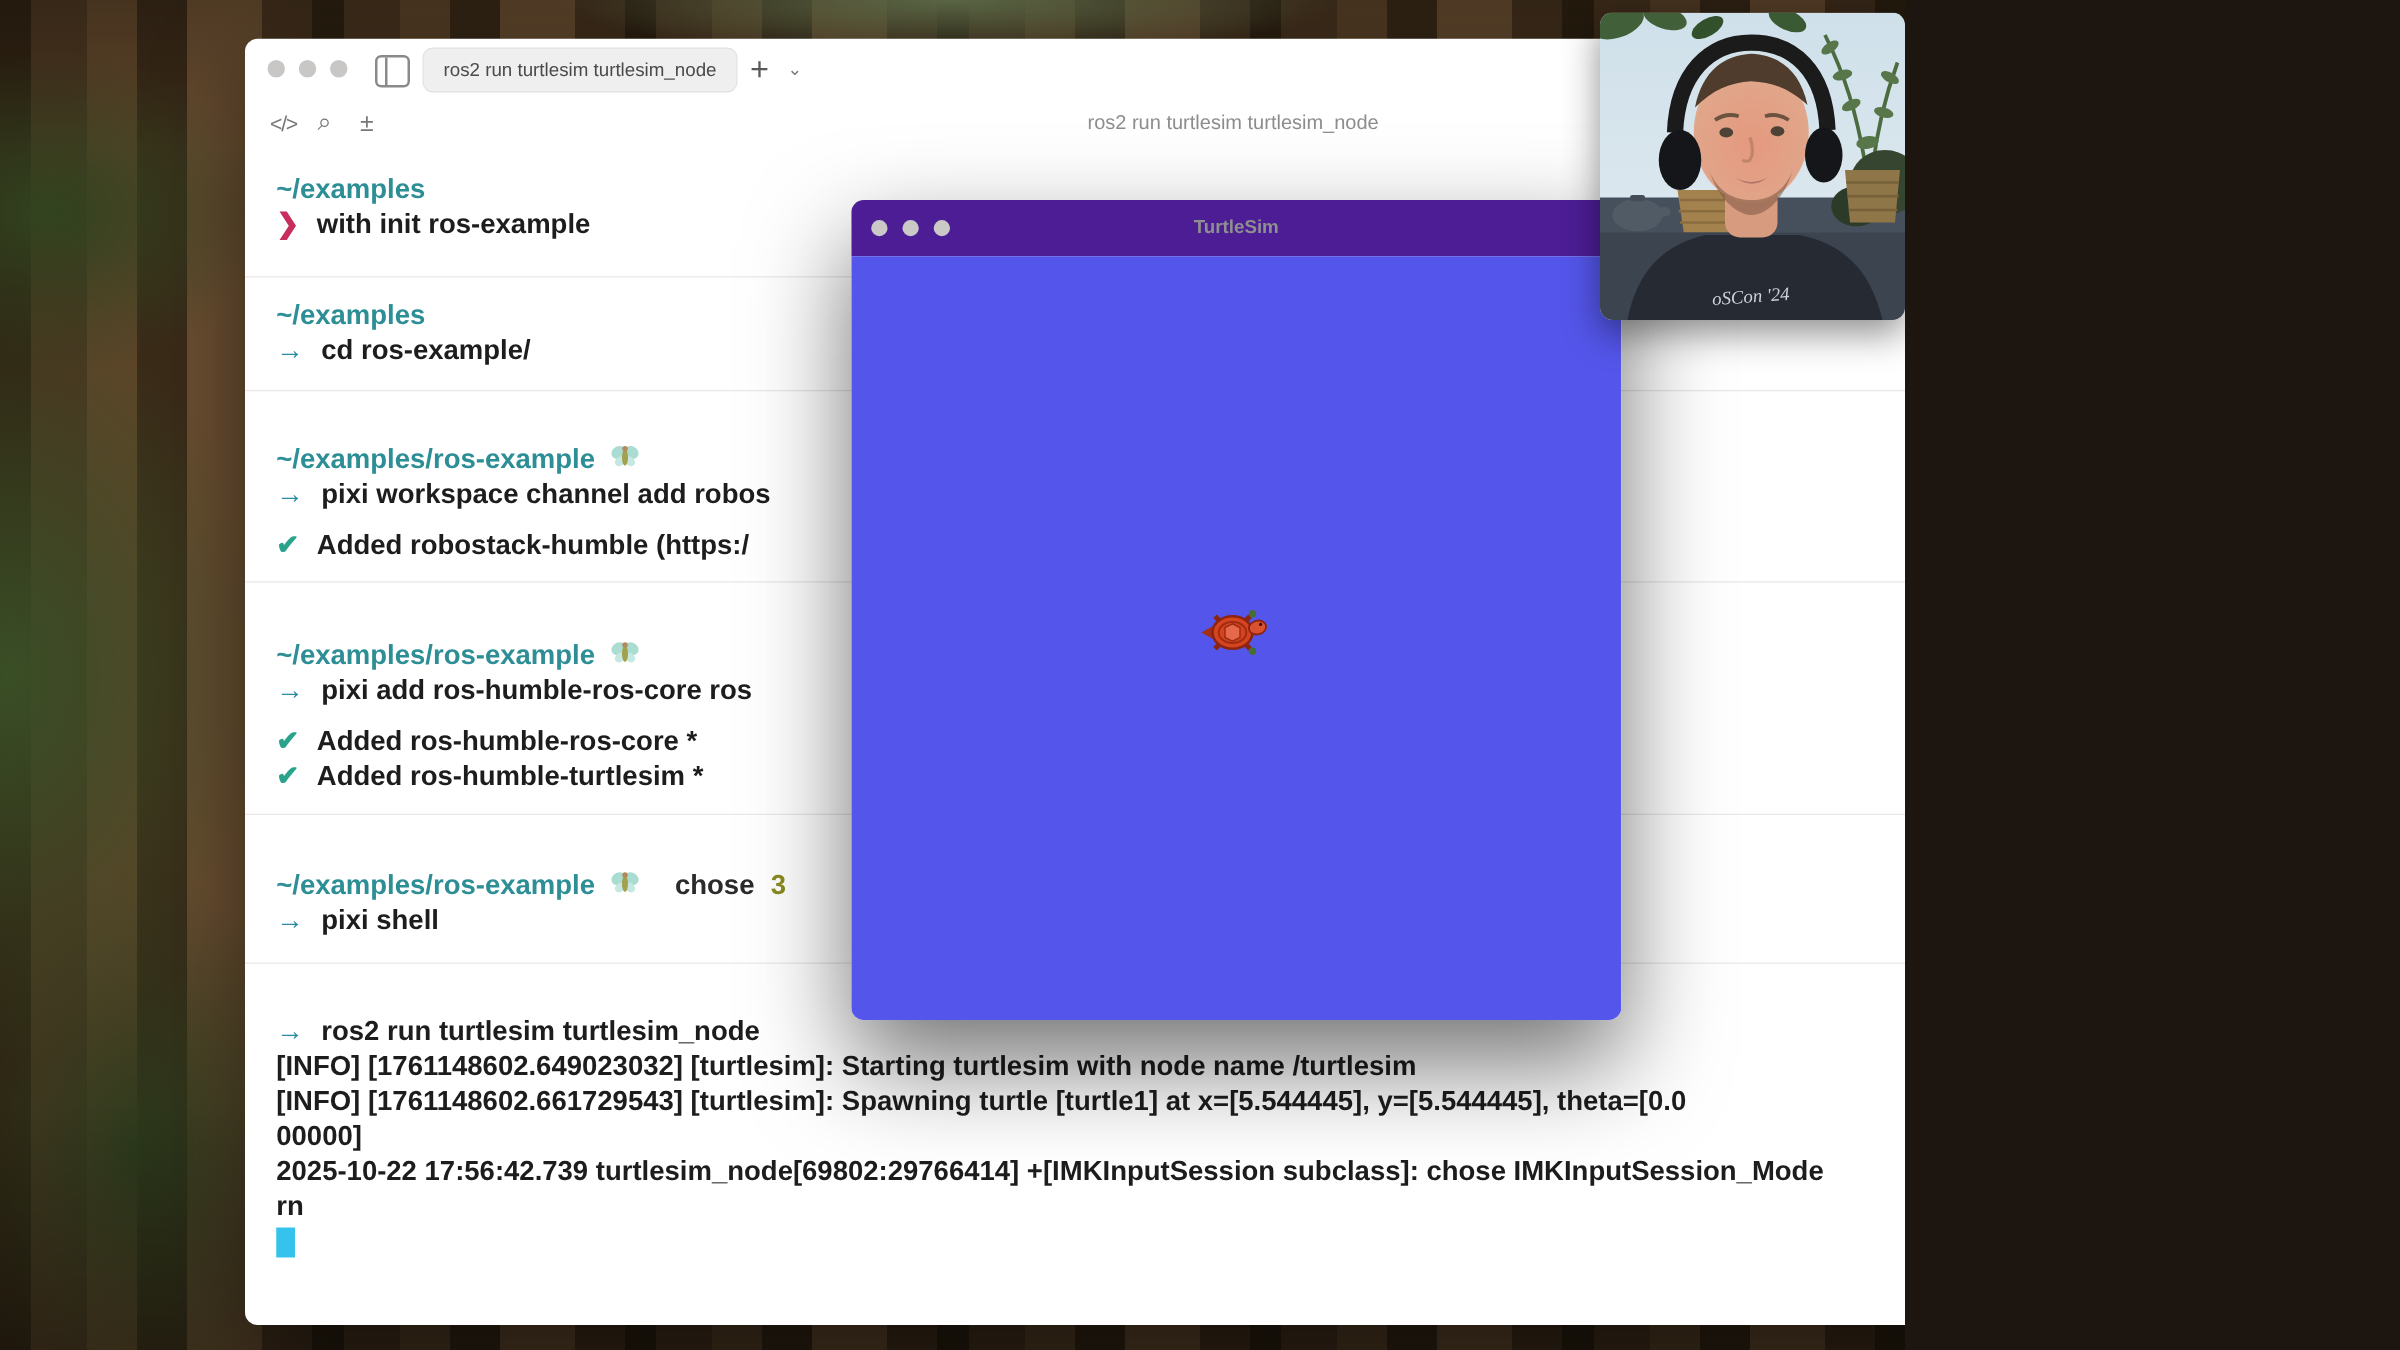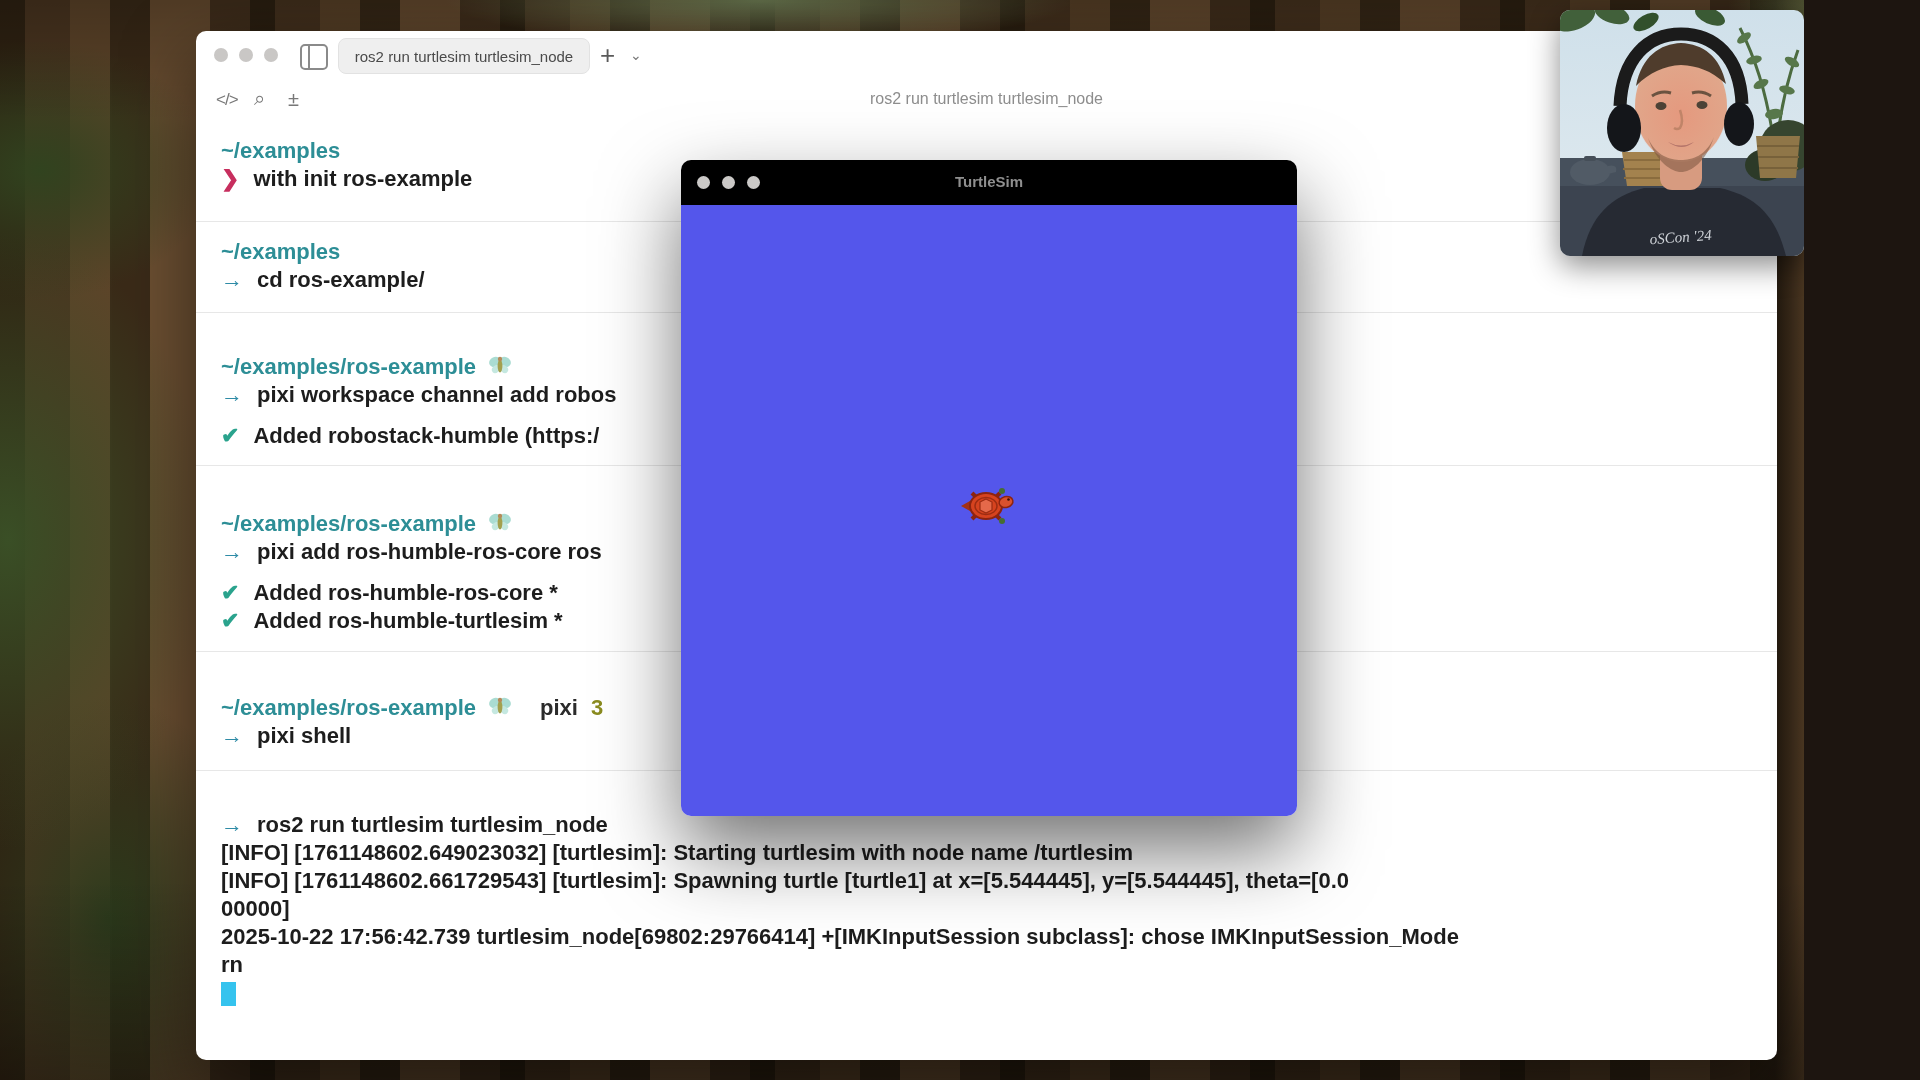"ros2 run turtlesim turtlesim_node" .stage { width: 1804px -> 1524px }
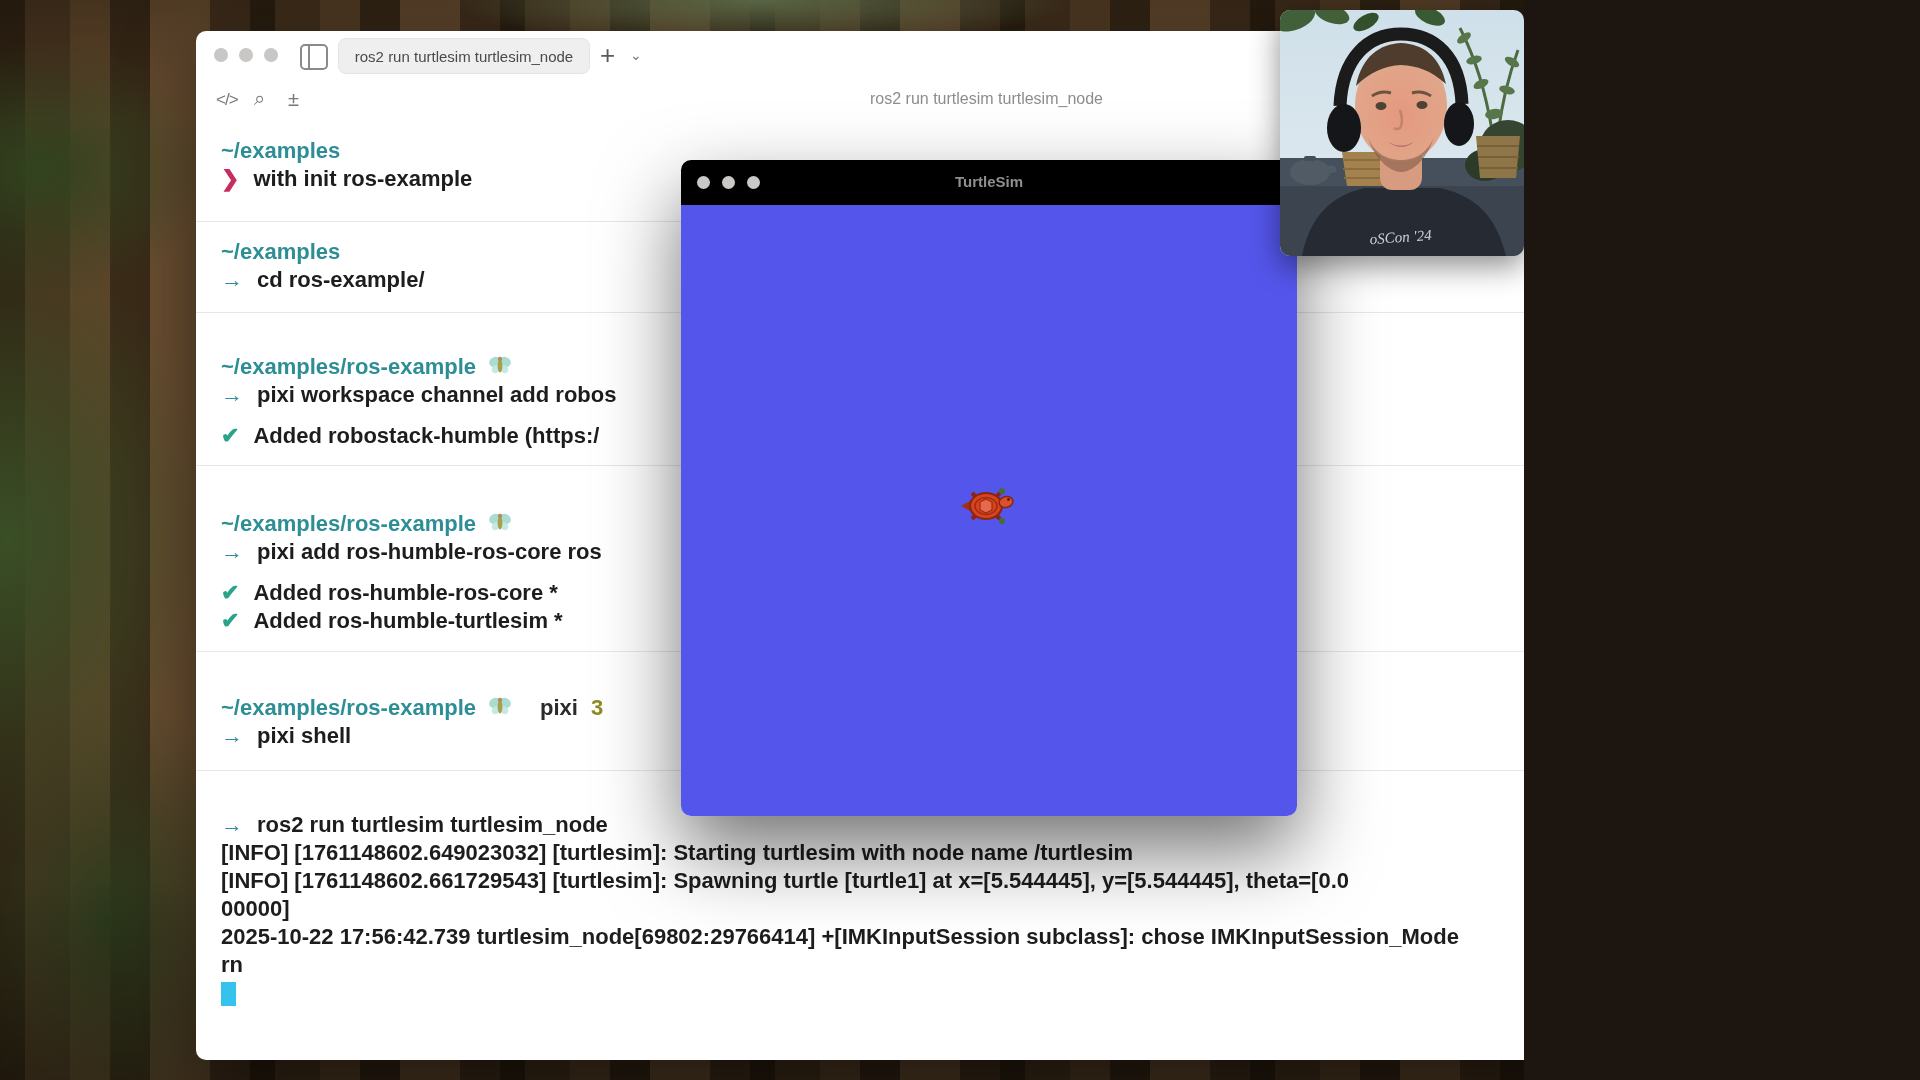"TurtleSim" .ts-titlebar { background: #000000 -> #4c1d95 }
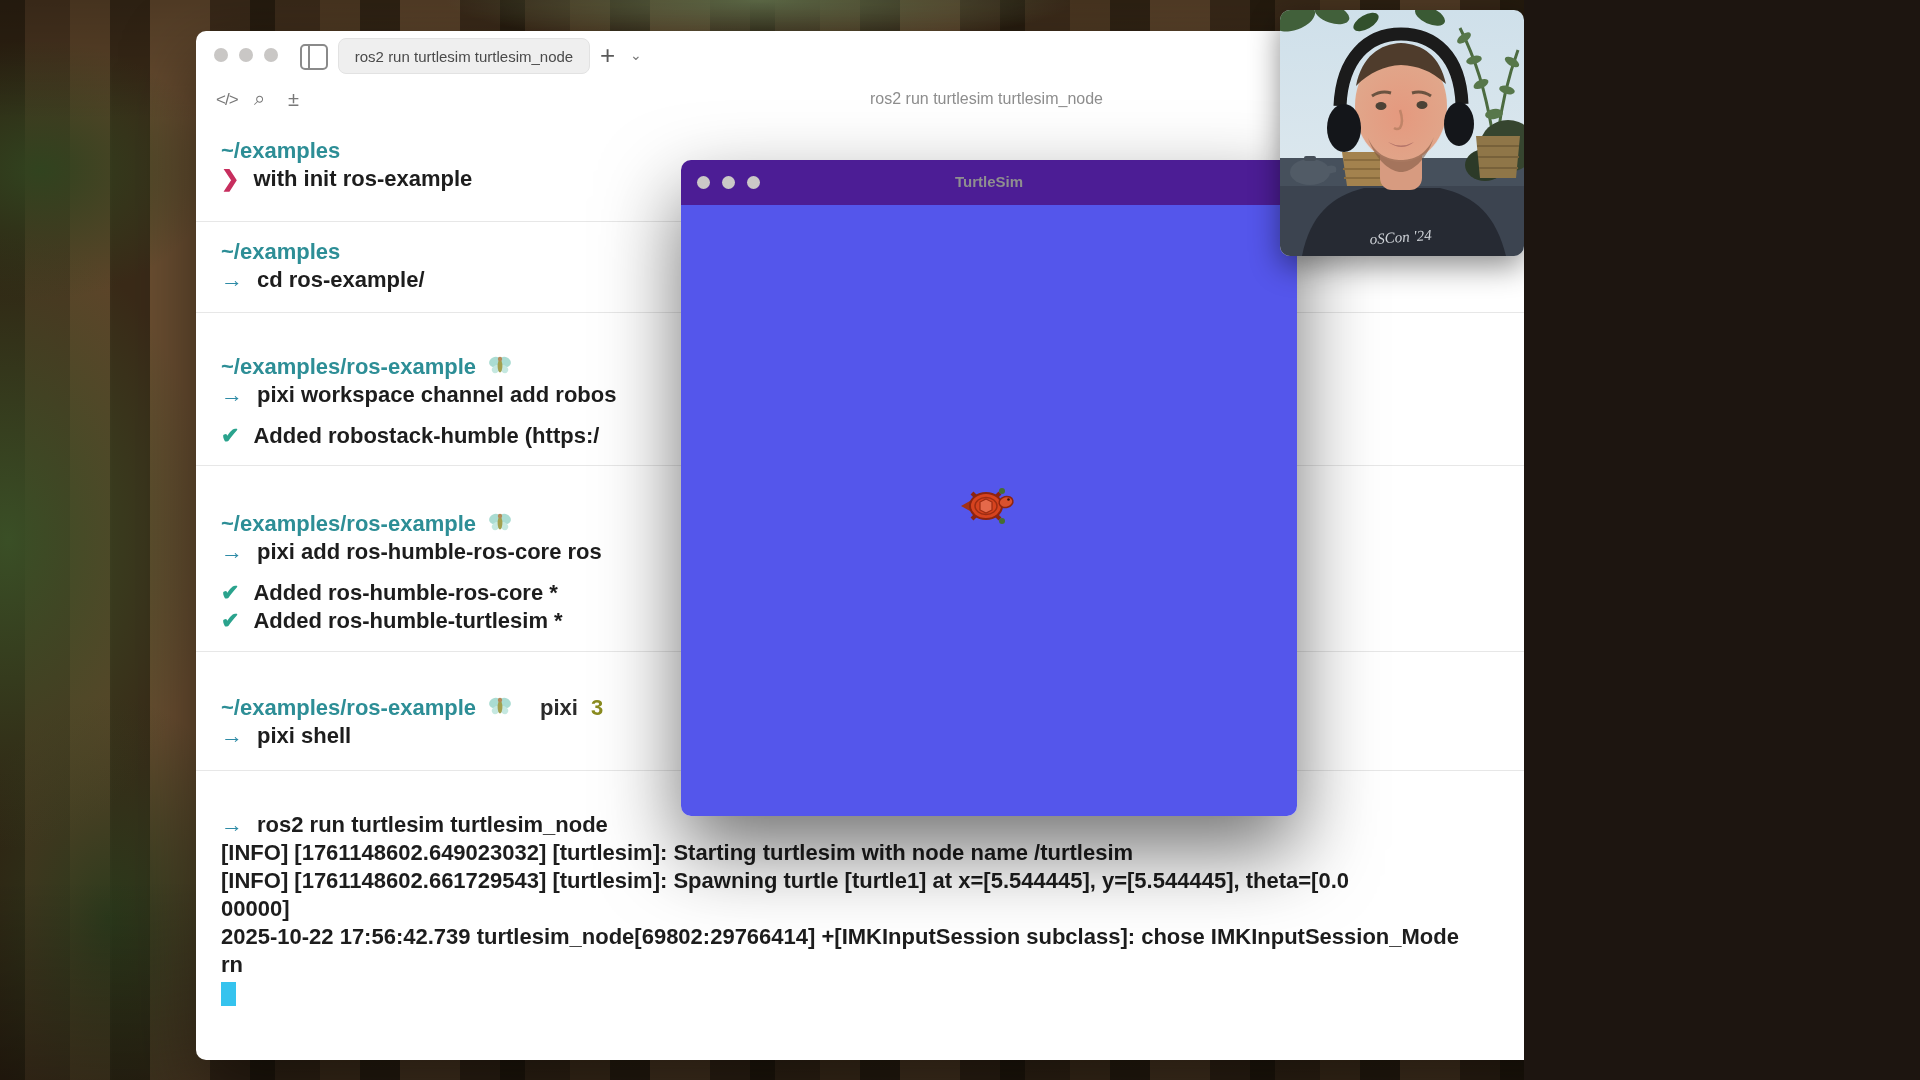"pixi" span.took-label { text: pixi -> chose }
